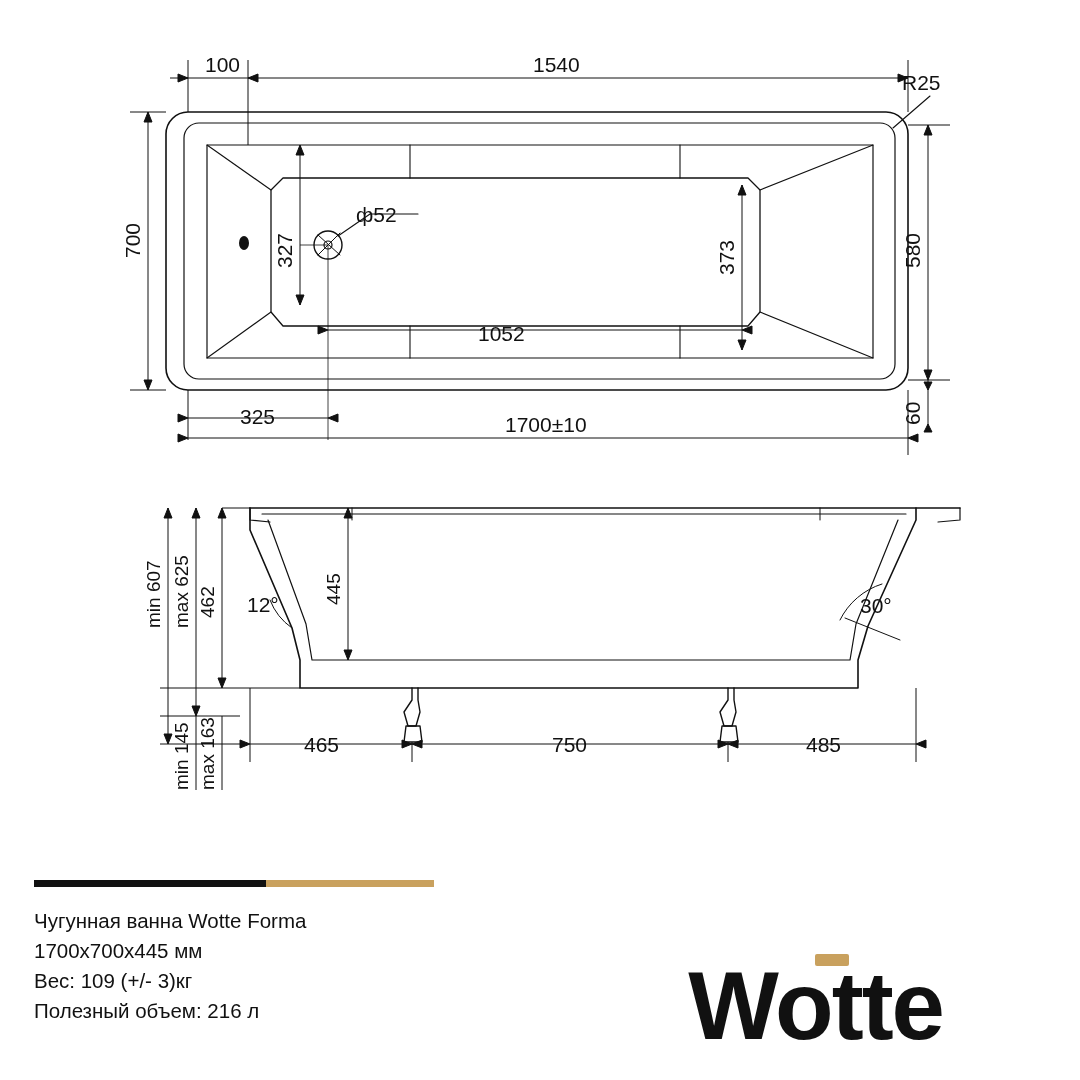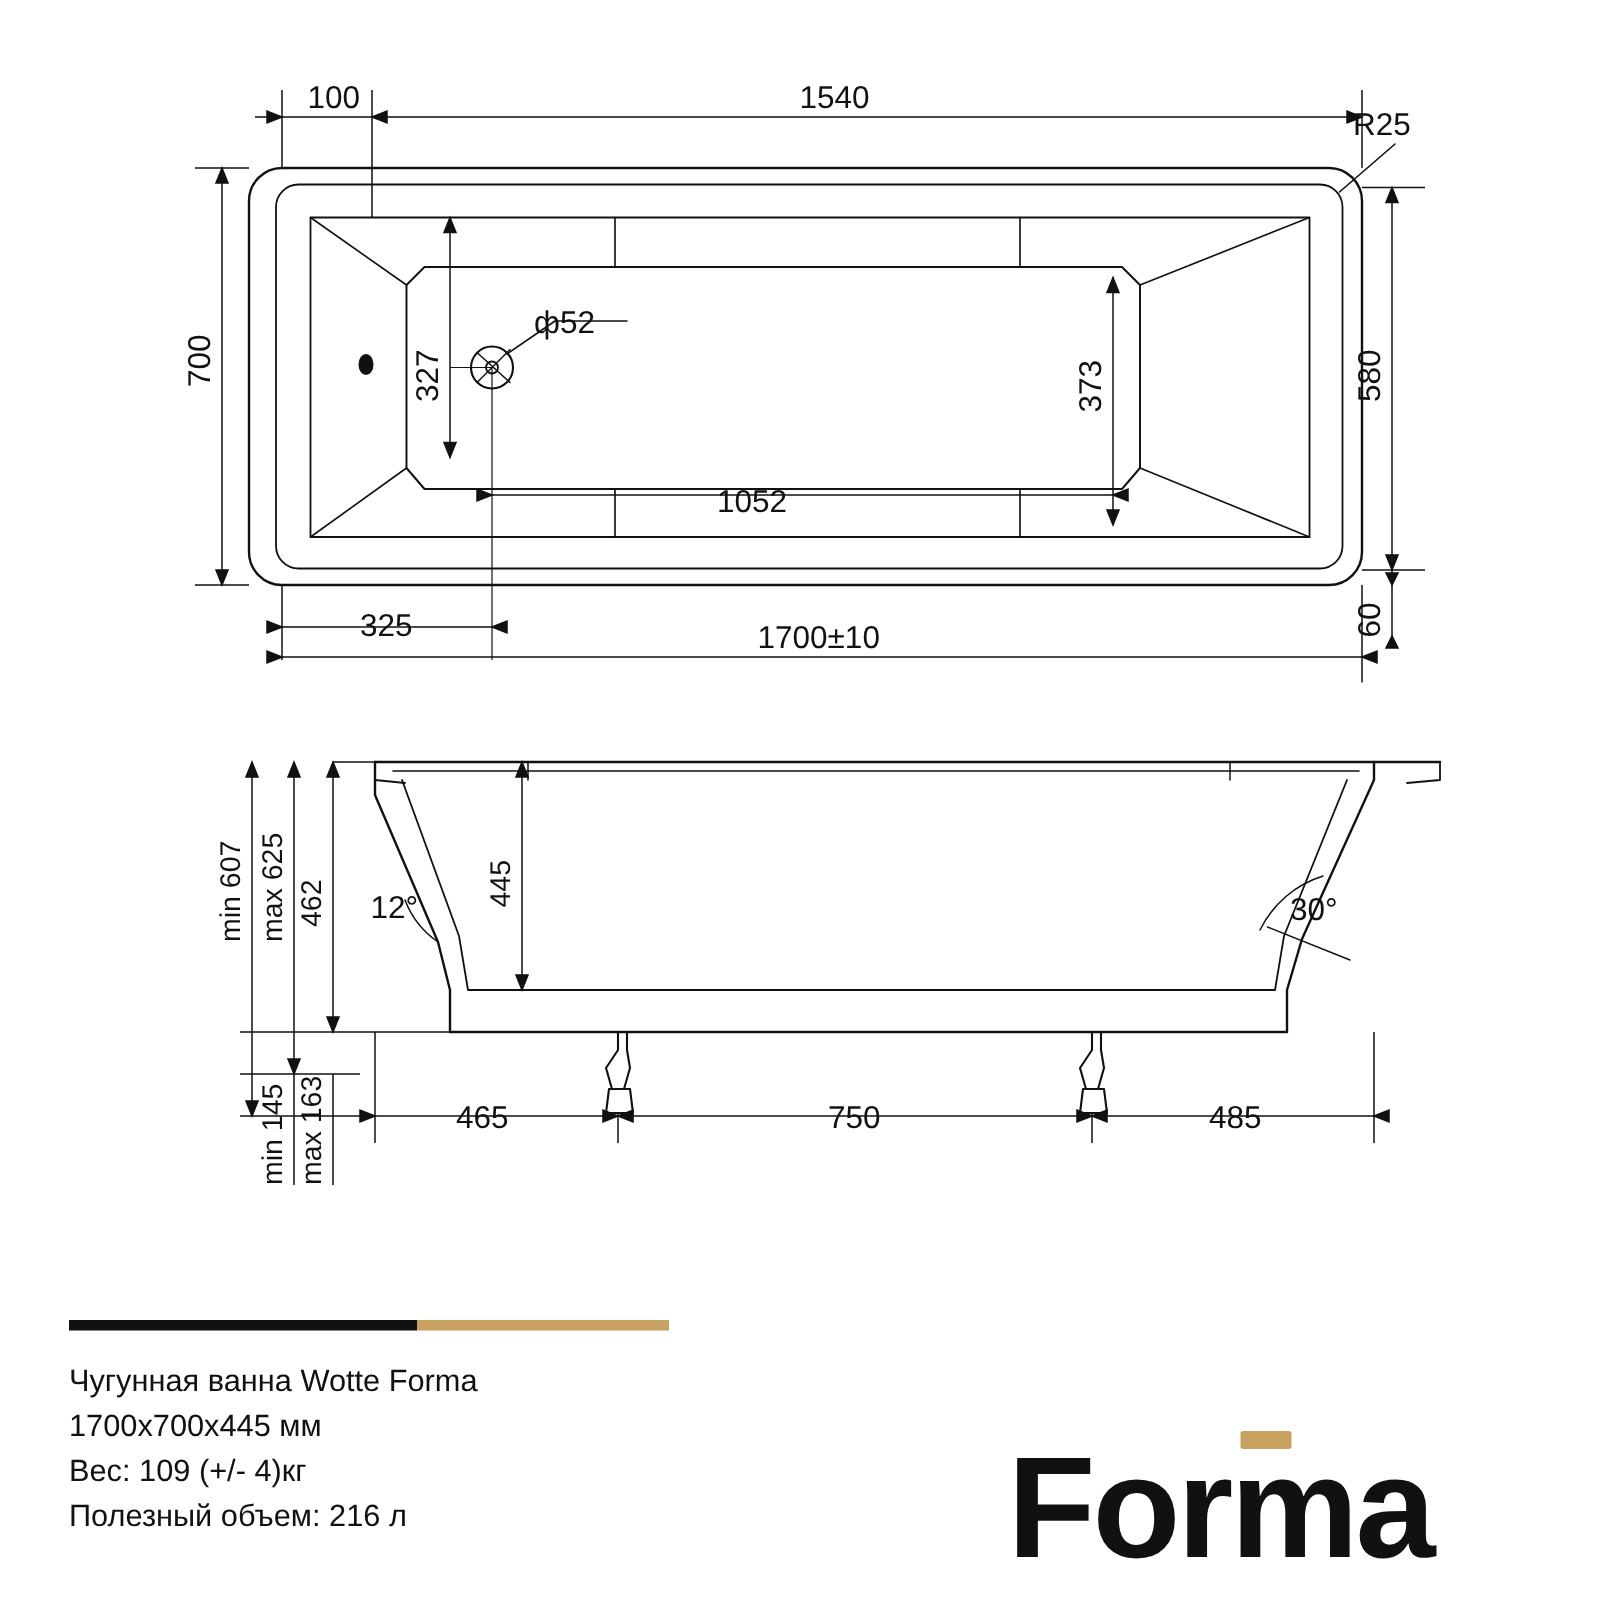"Чугунная ванна Wotte Forma" .footer { left: 12px -> 0 }
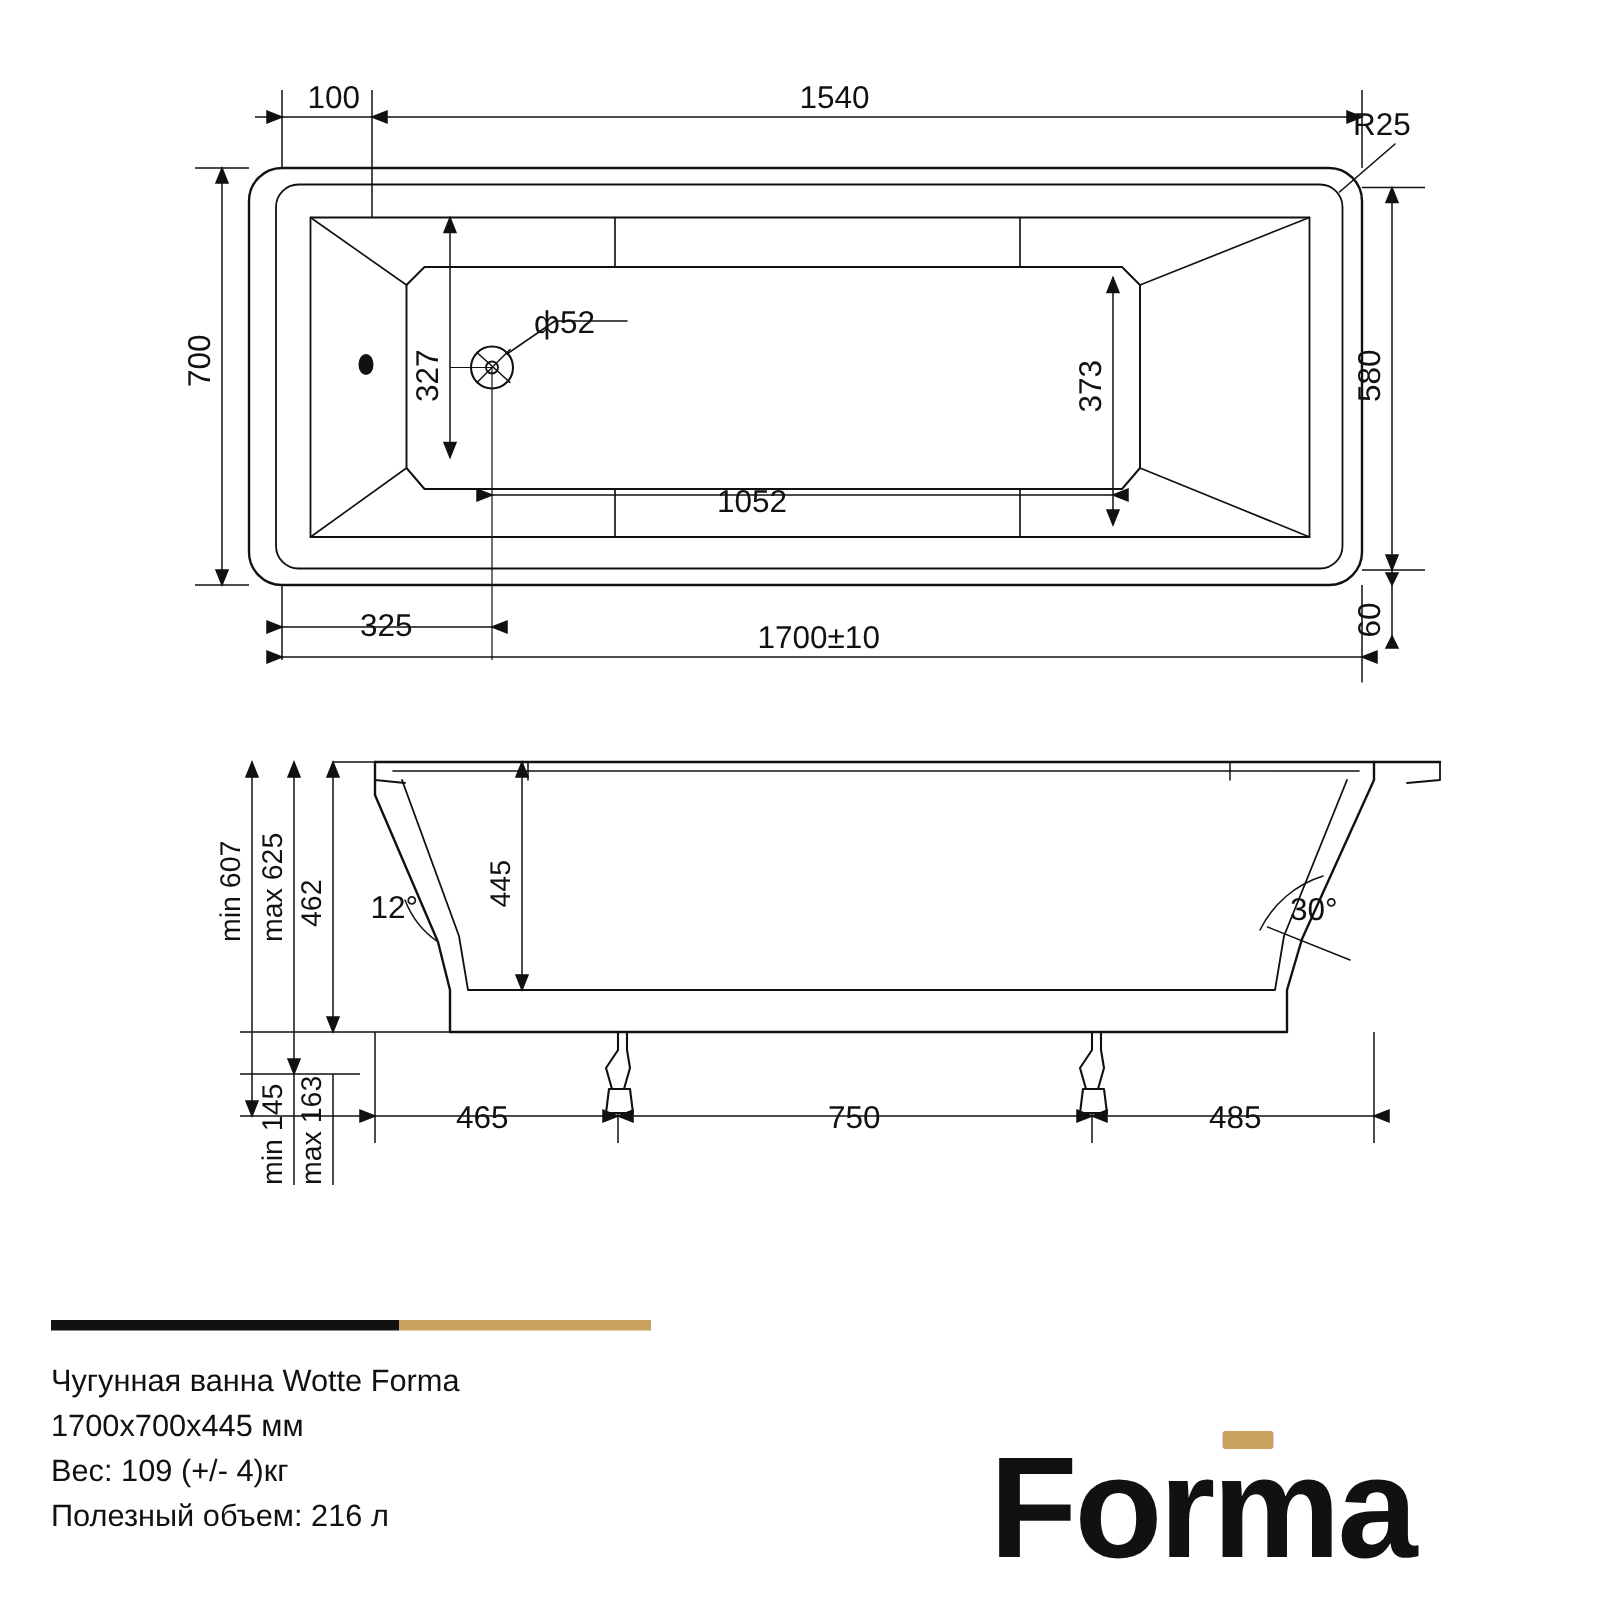"Вес: 109 (+/- 4)кг" div { text: 4 -> 3 }
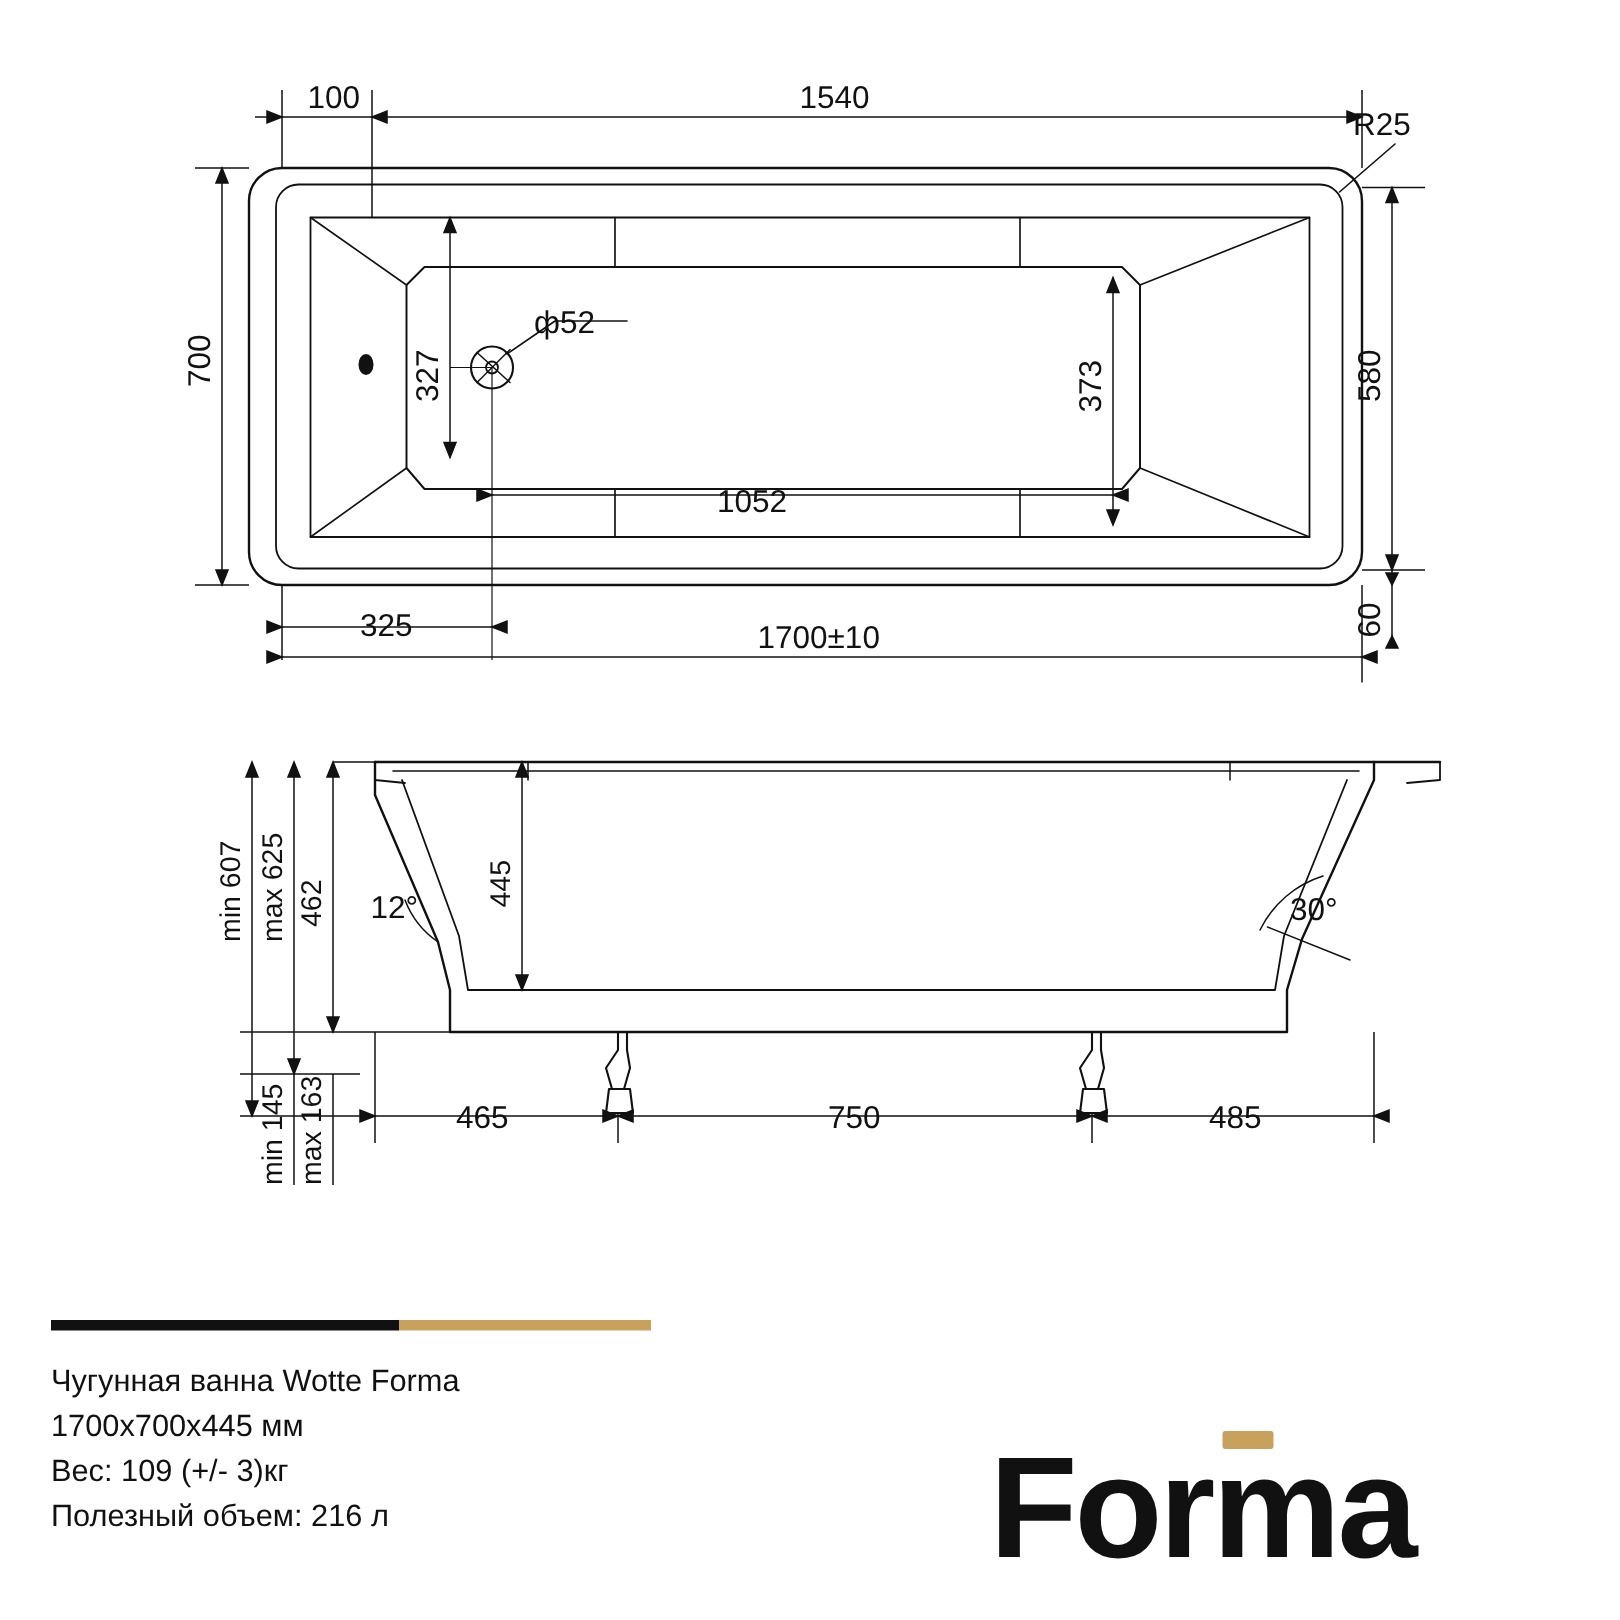"Forma" span { text: Forma -> Wotte }
